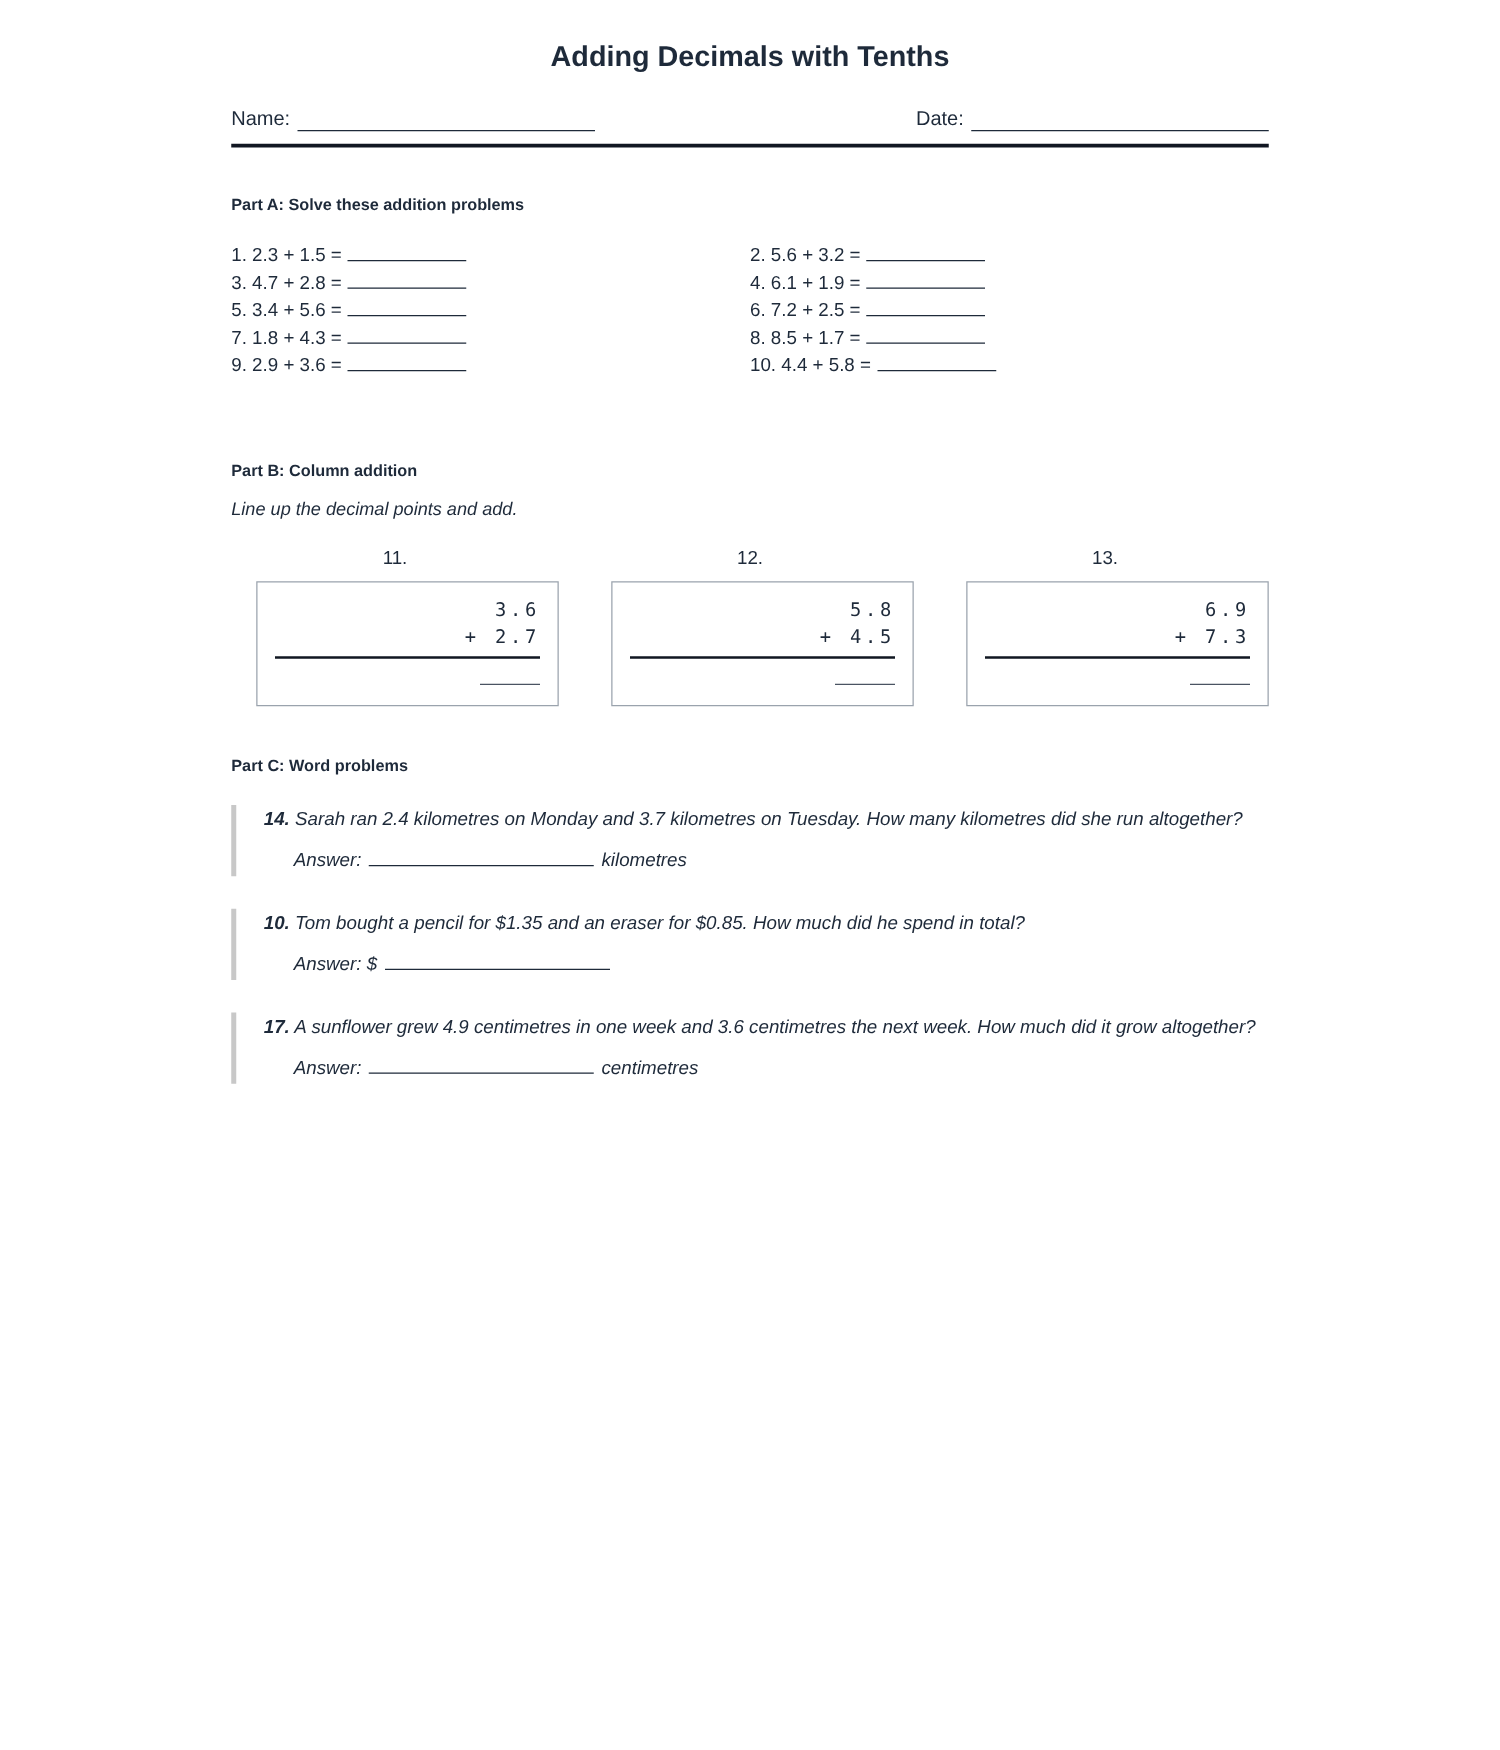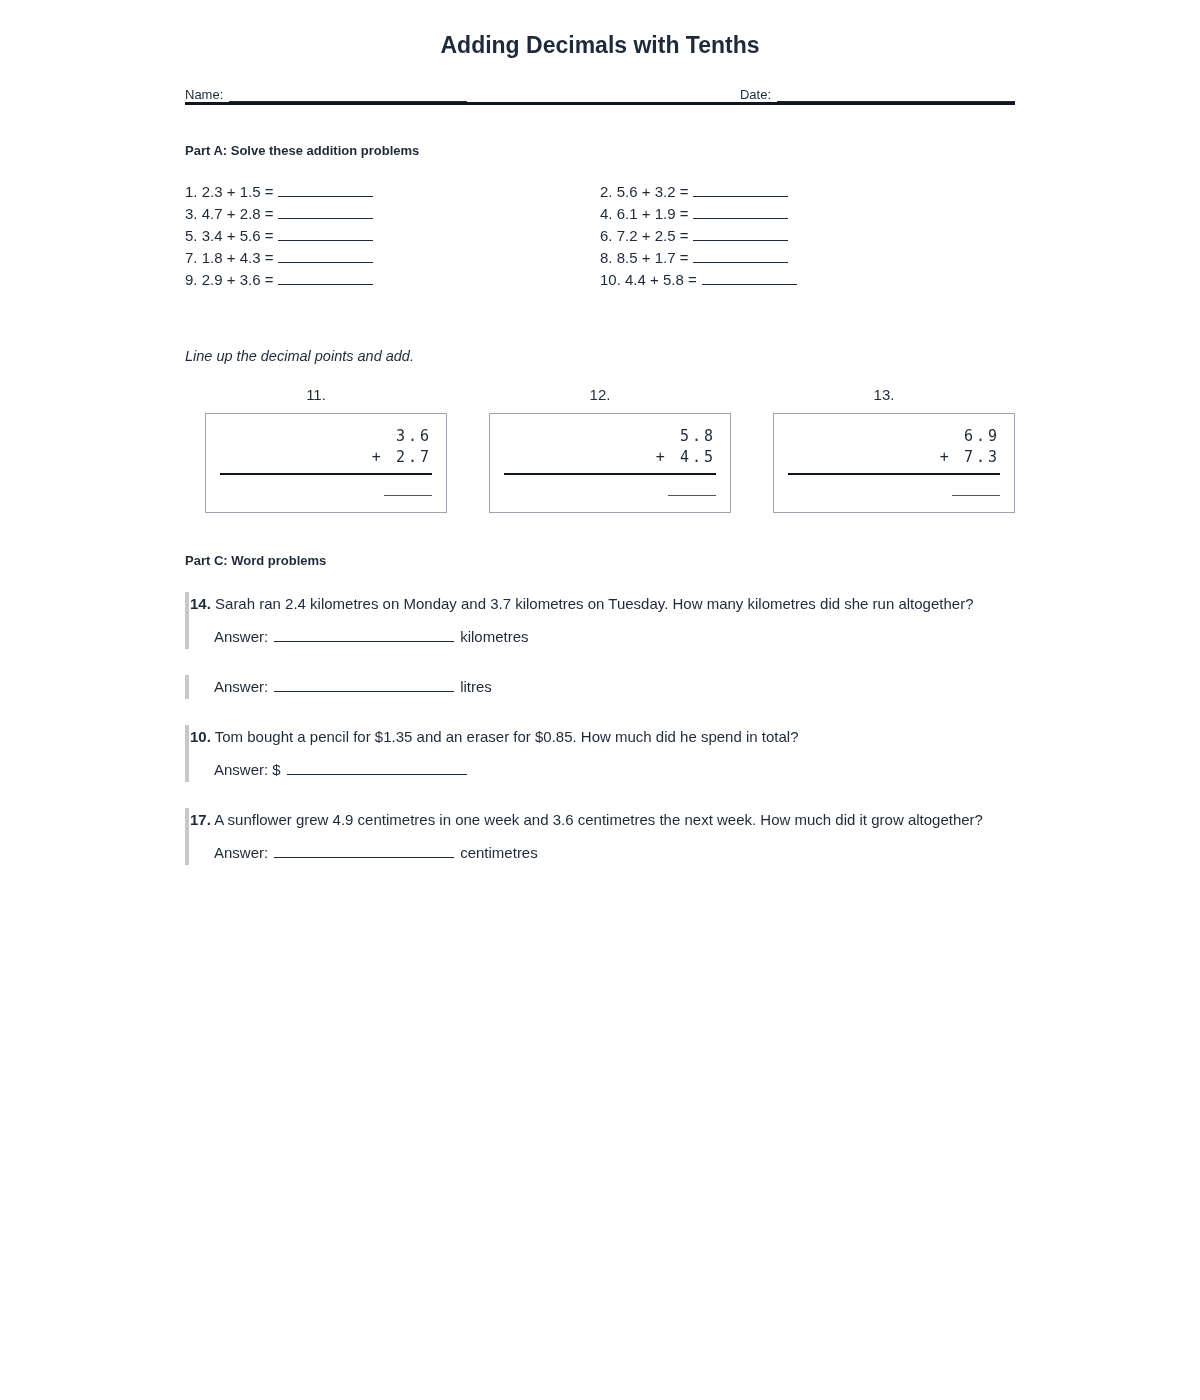"Name:" .id-row { font-size: 13px -> 16px; margin-bottom: none -> 10px }
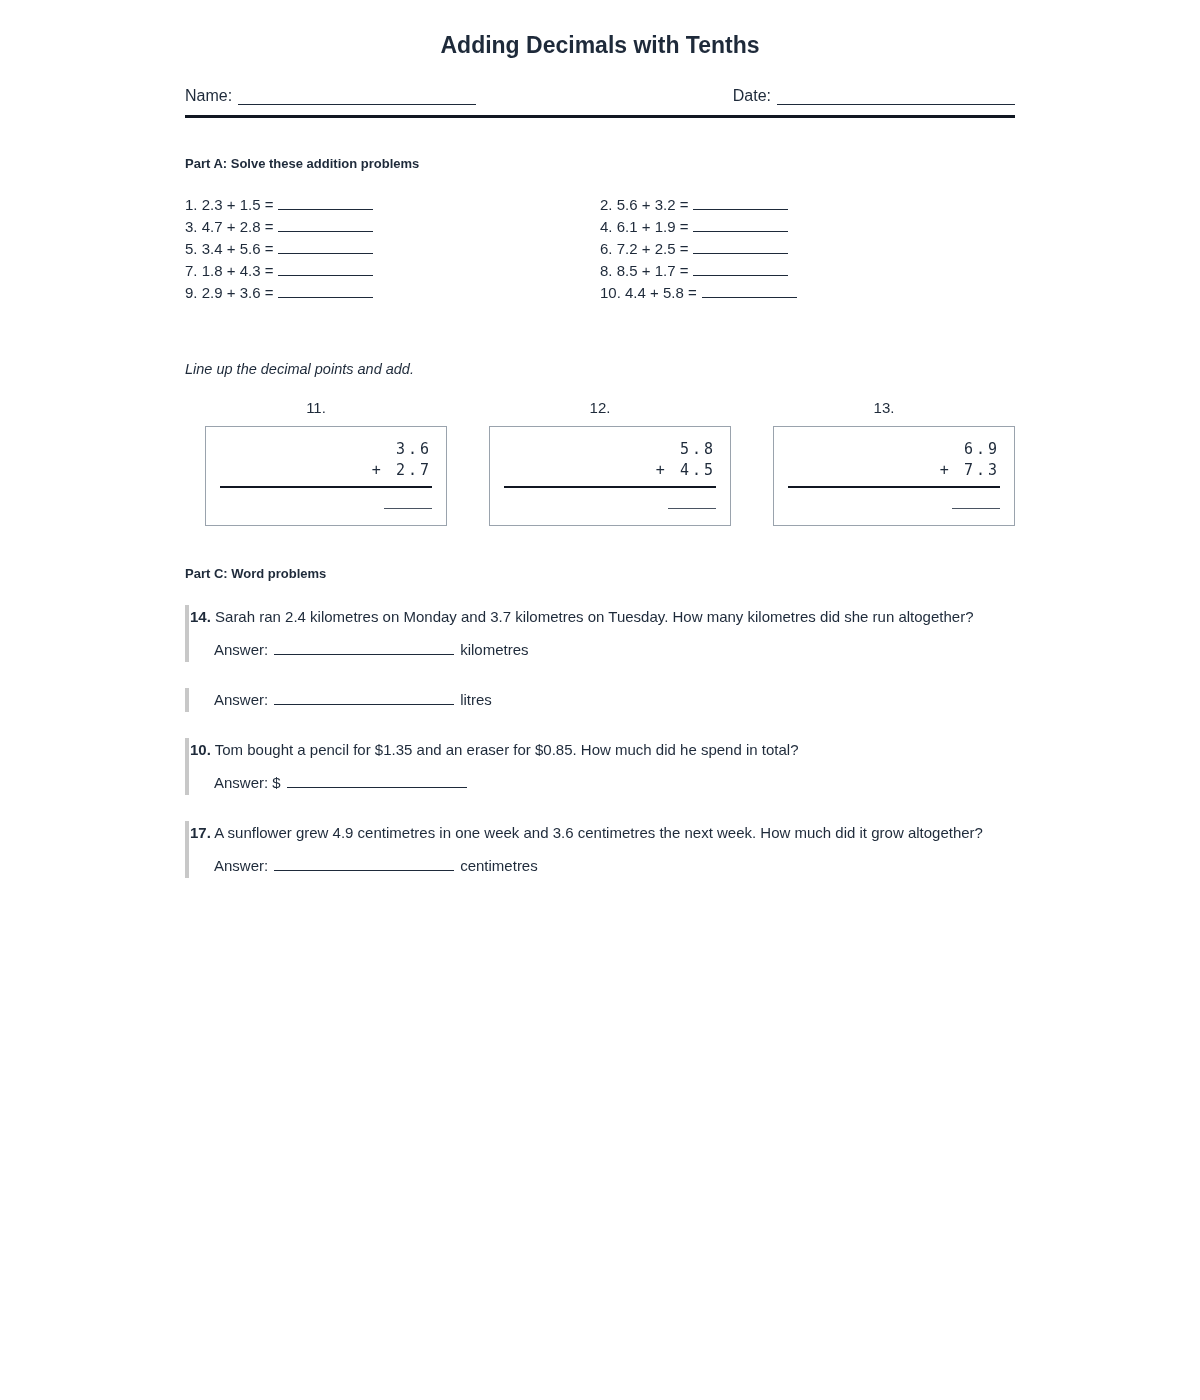"Part B: Column addition" h2.section-heading { html: none -> <h2>Part B: Column addition</h2> }
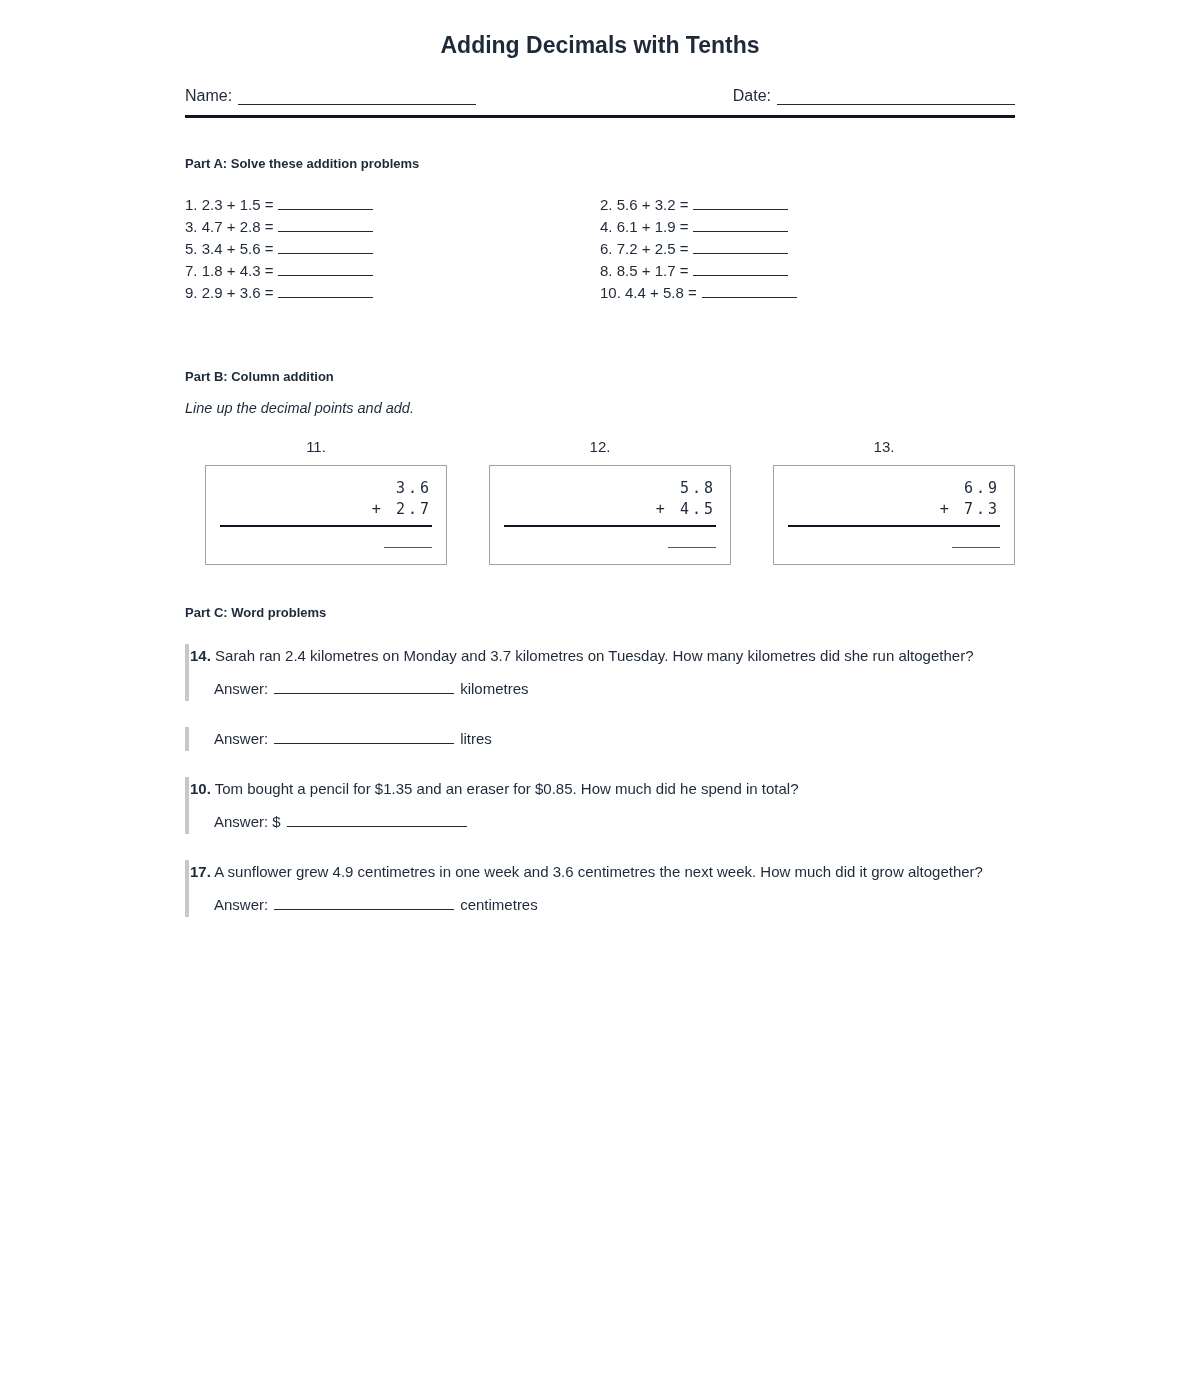"14. Sarah ran 2.4 kilometres" .word-problem { font-style: none -> italic; padding-left: 1px -> 22px }
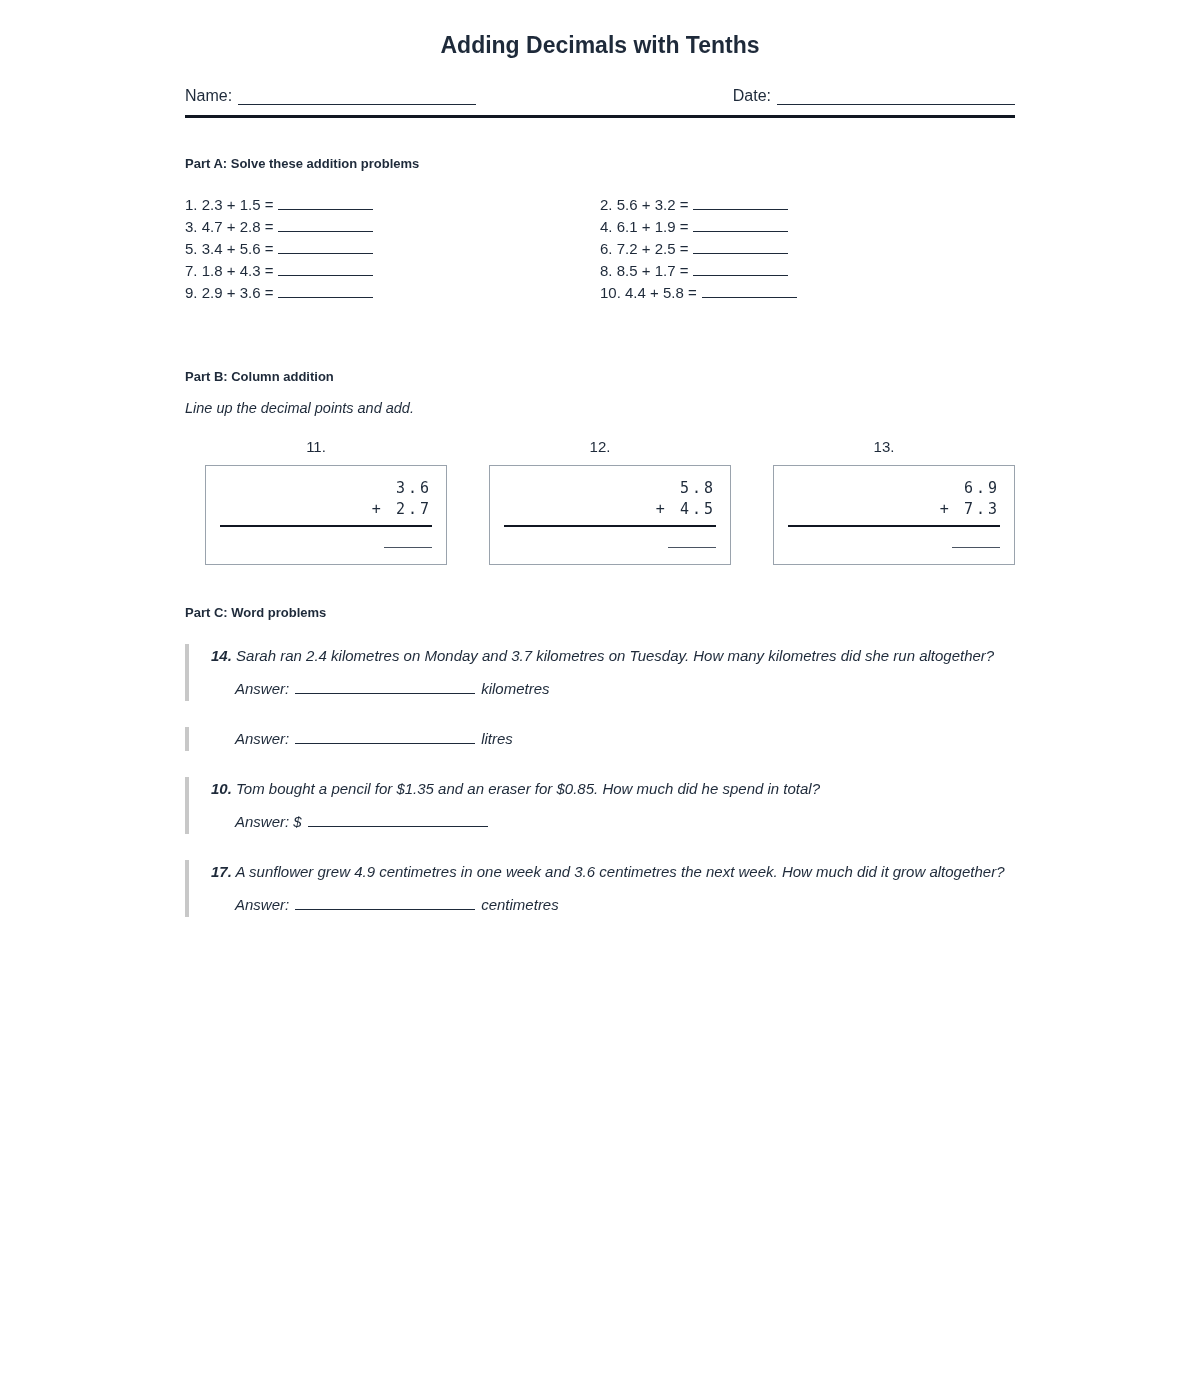"Answer: litres" div.wp-answer-row { html: <div><span>Answer:</span><span></span><span>litres</span></div> -> none }
